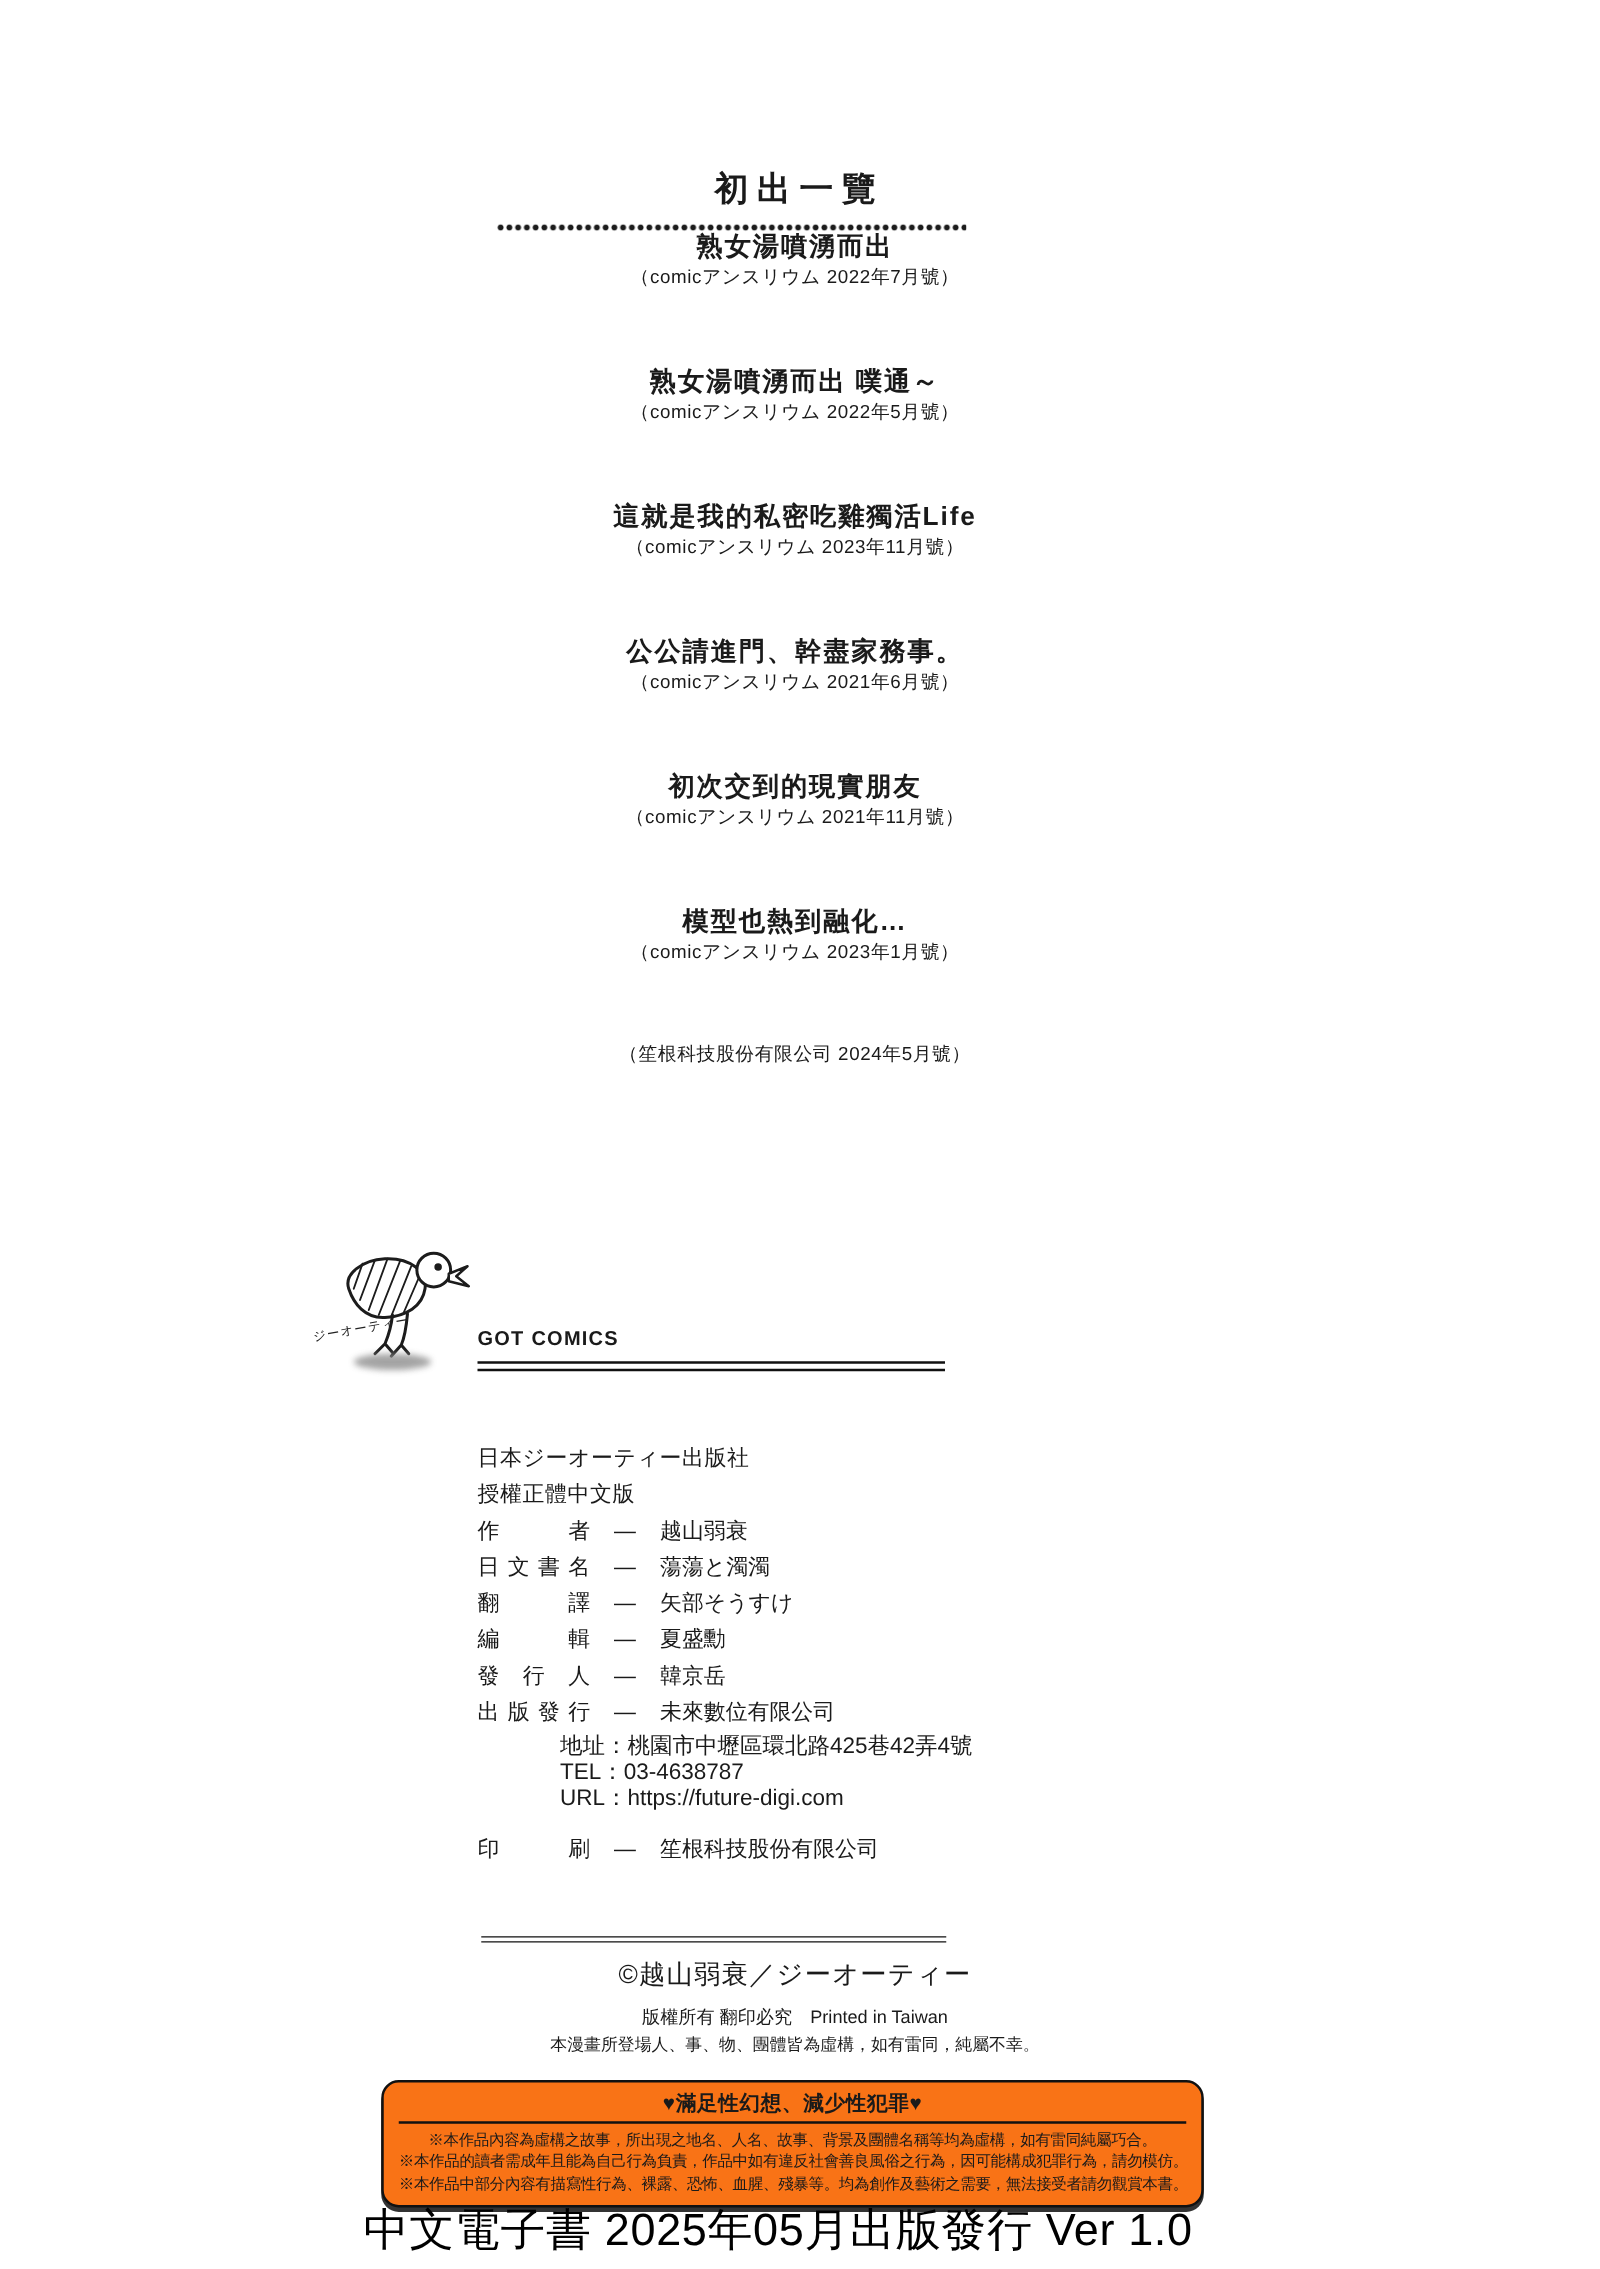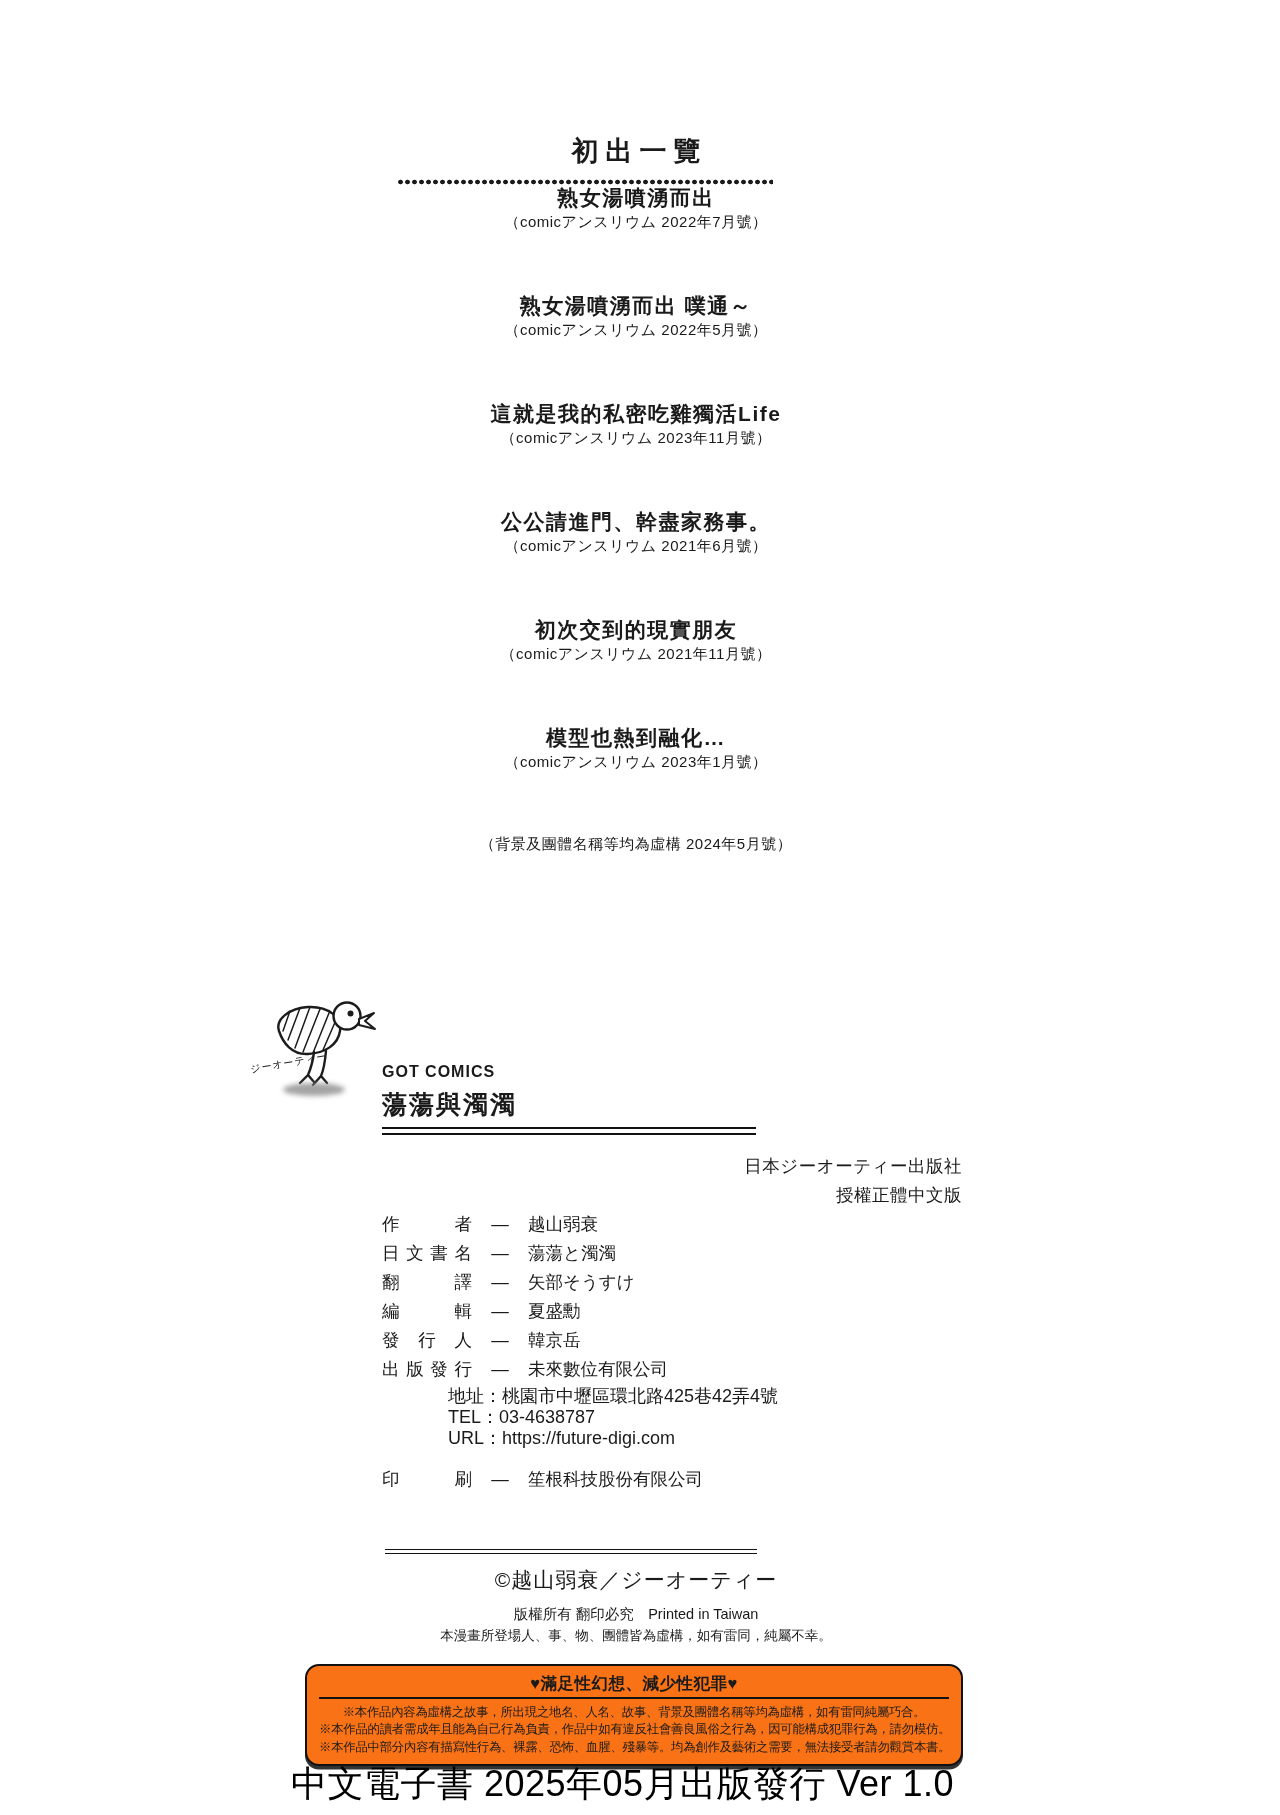"（背景及團體名稱等均為虛構 2024年5月號）" div.pub-src { text: 背景及團體名稱等均為虛構 -> 笙根科技股份有限公司 }
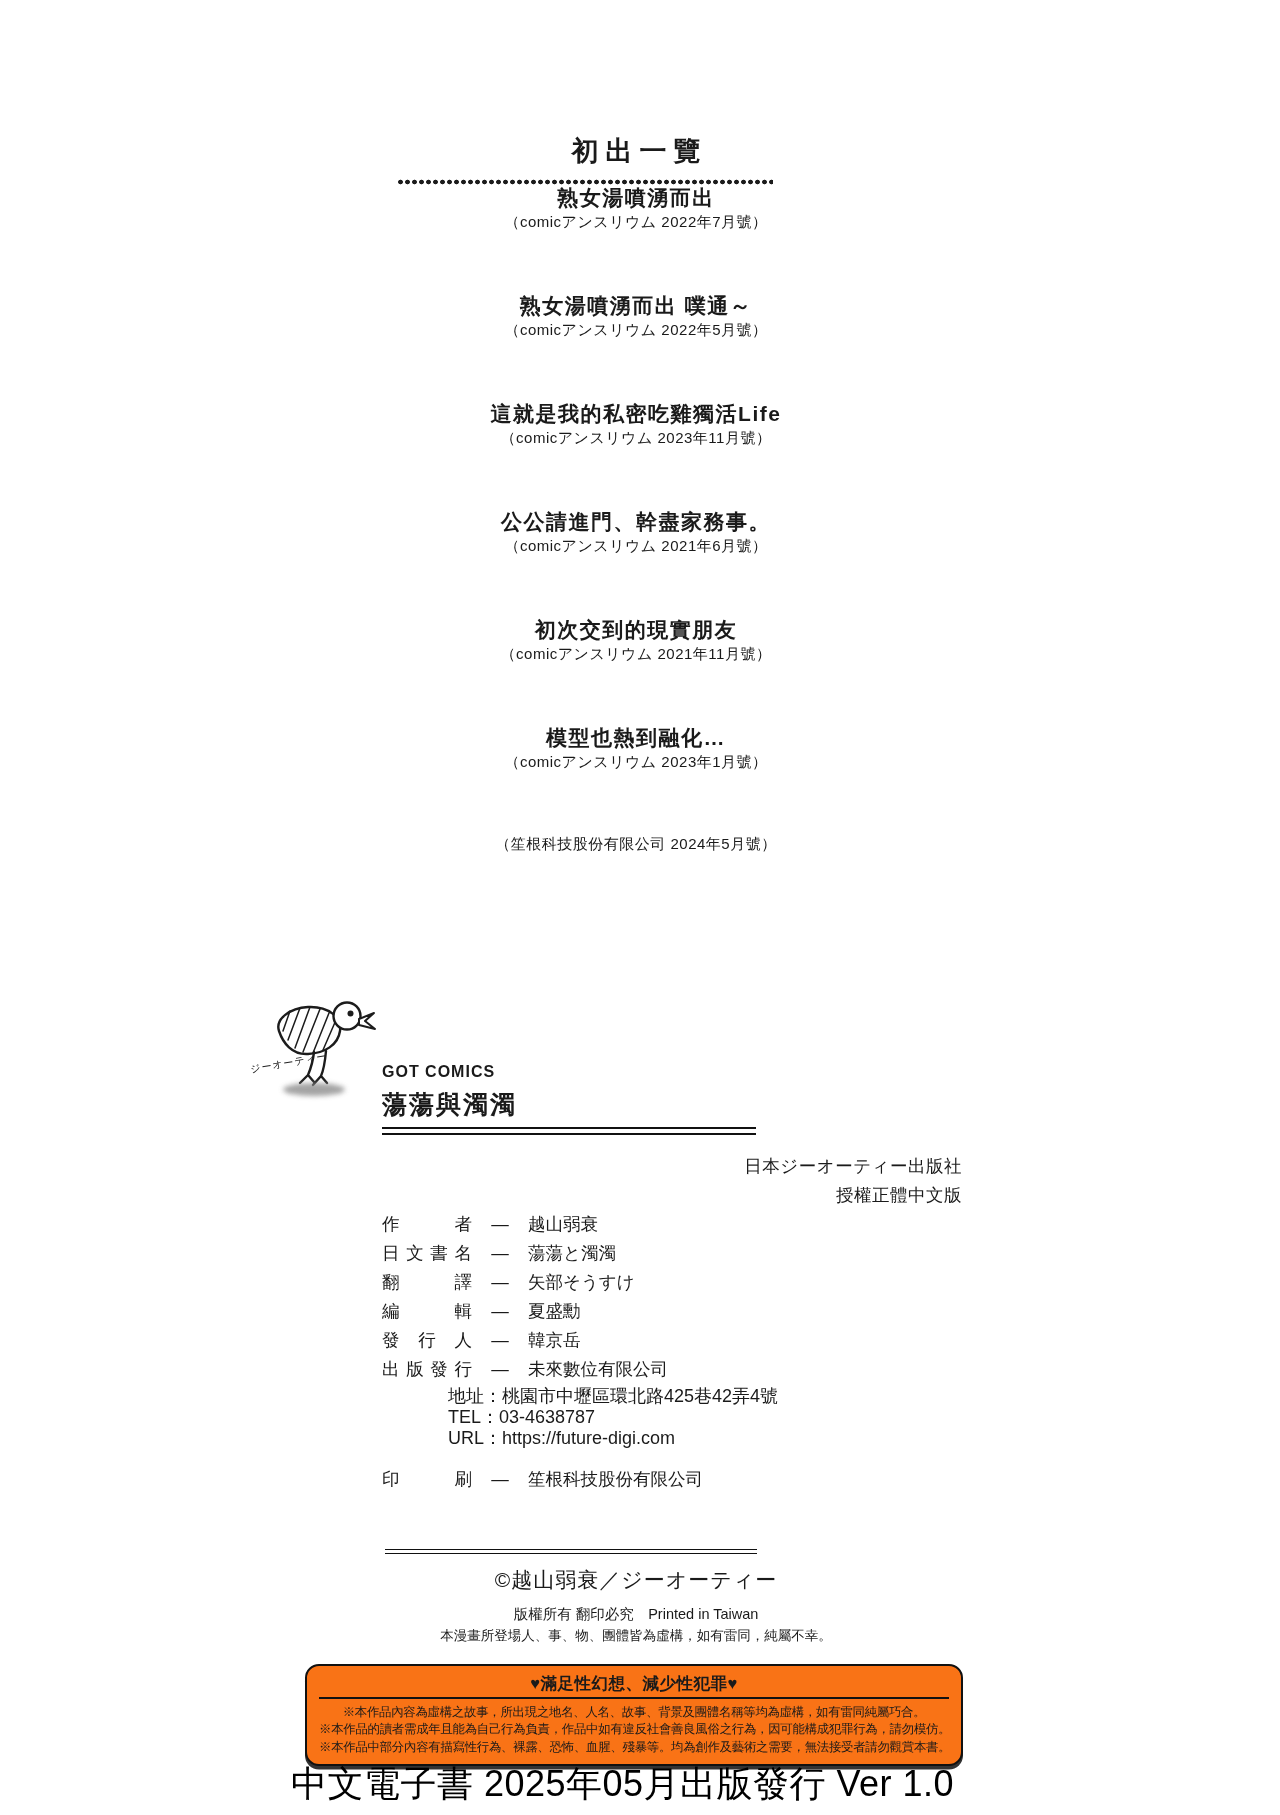"蕩蕩與濁濁" div.booktitle { html: <div>蕩蕩與濁濁</div> -> none }
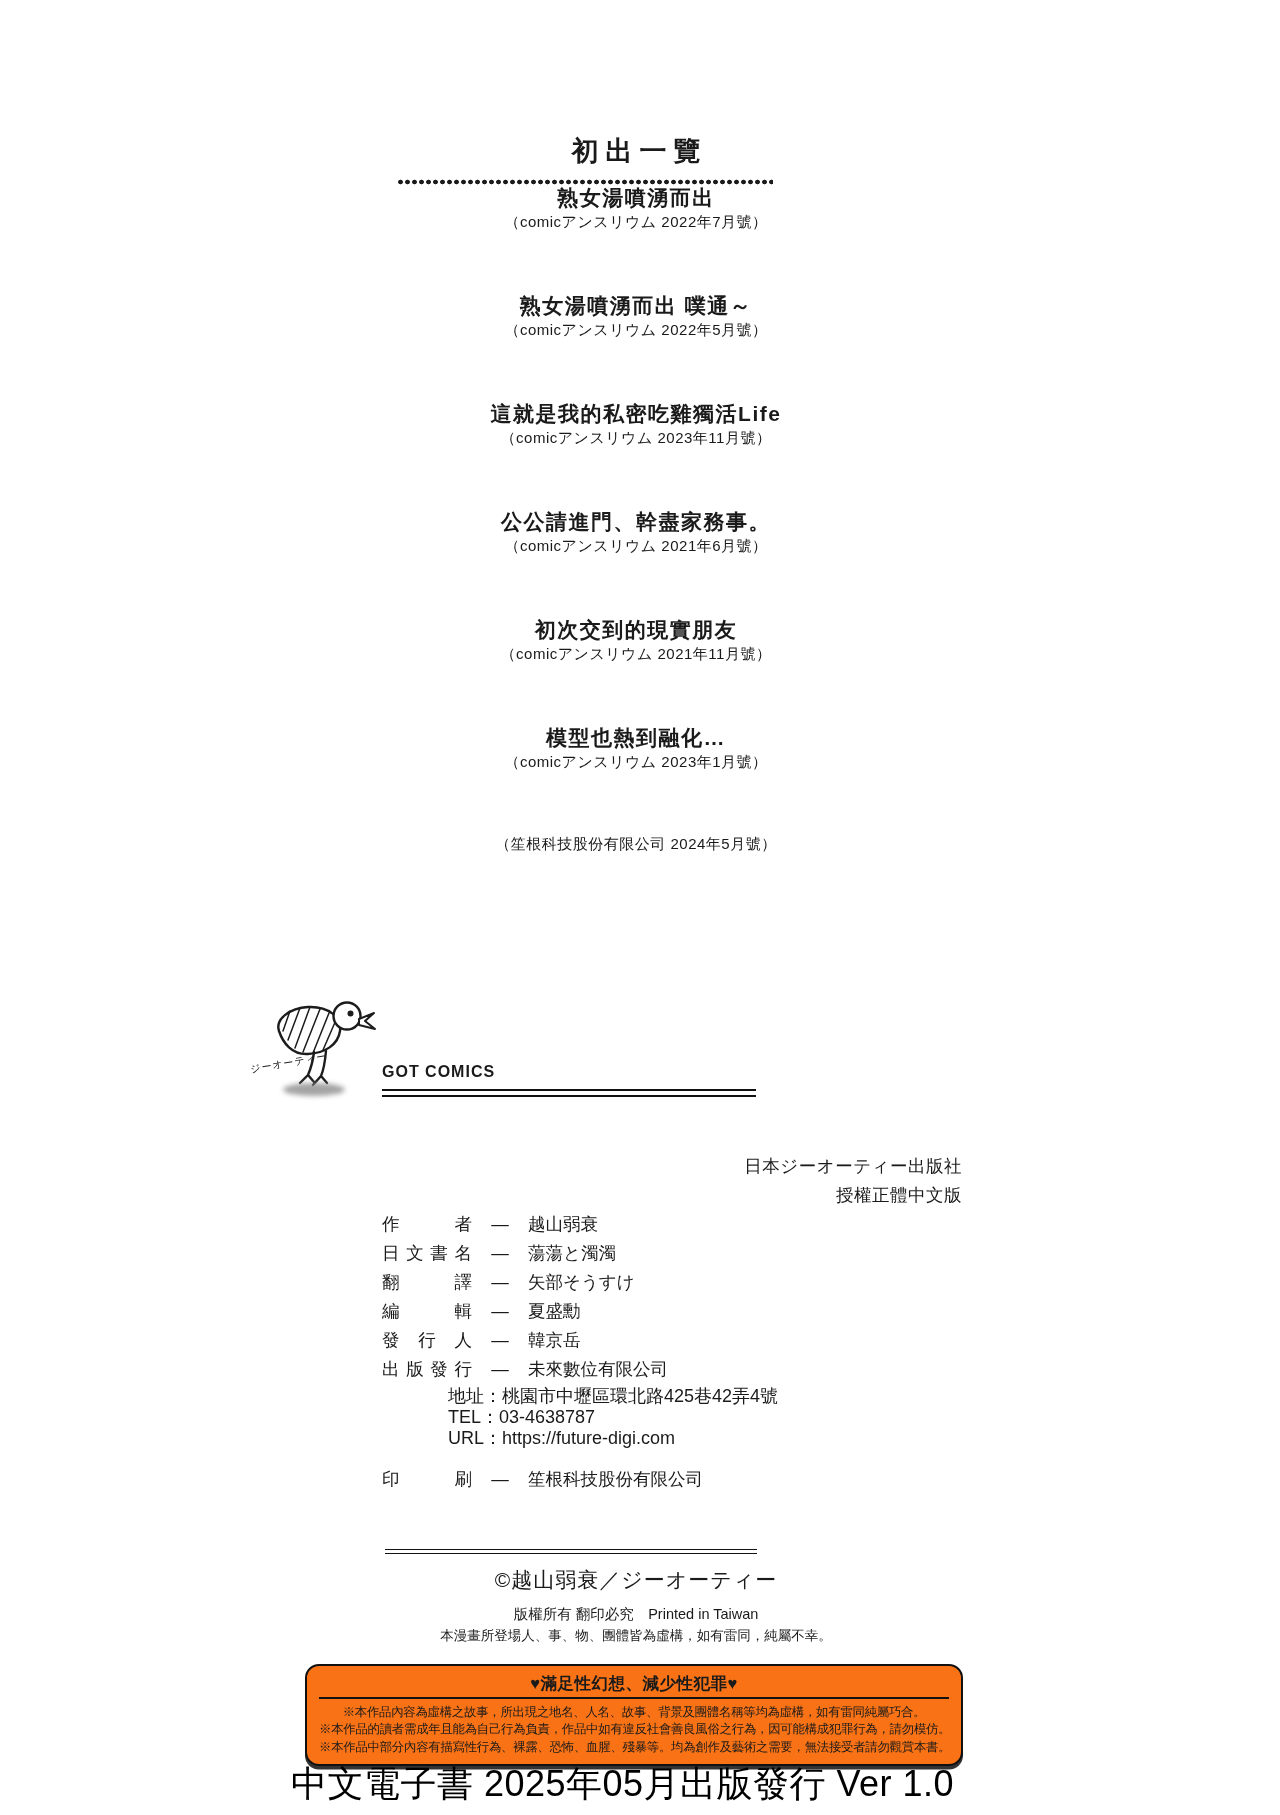"日本ジーオーティー出版社" .publine { text-align: right -> none }
